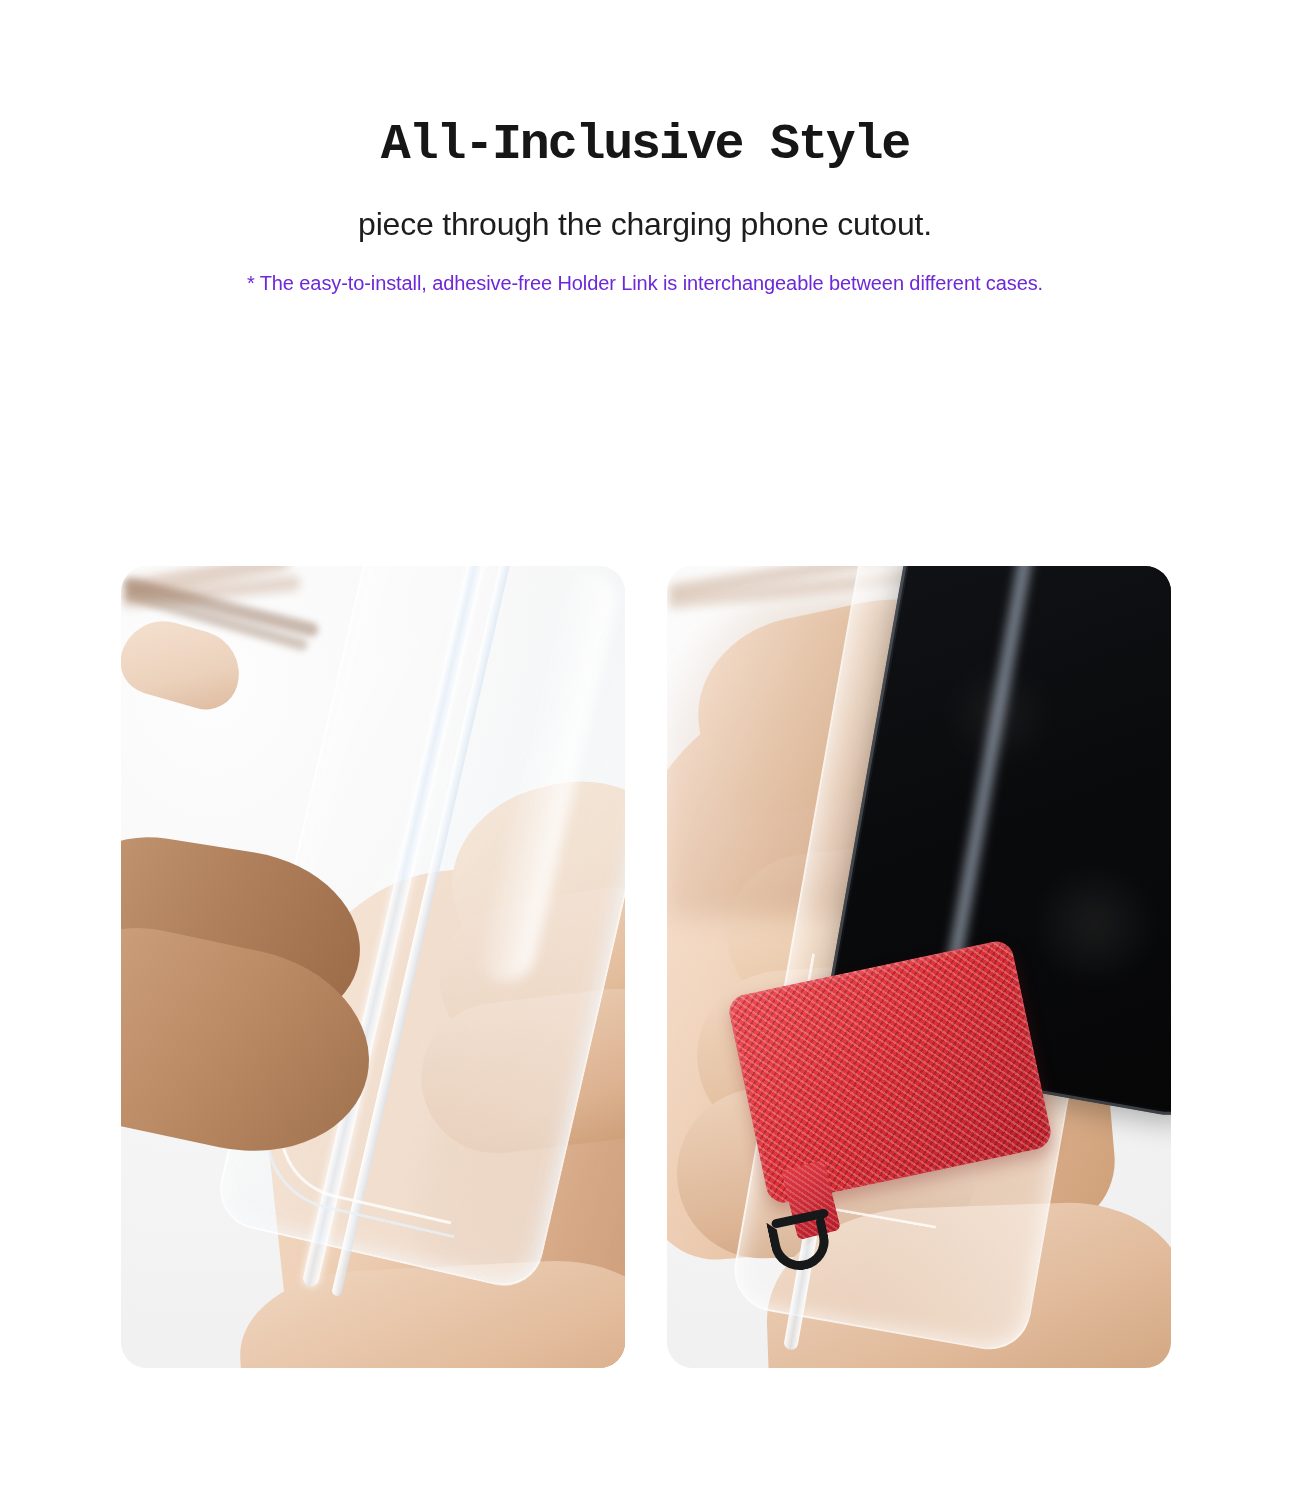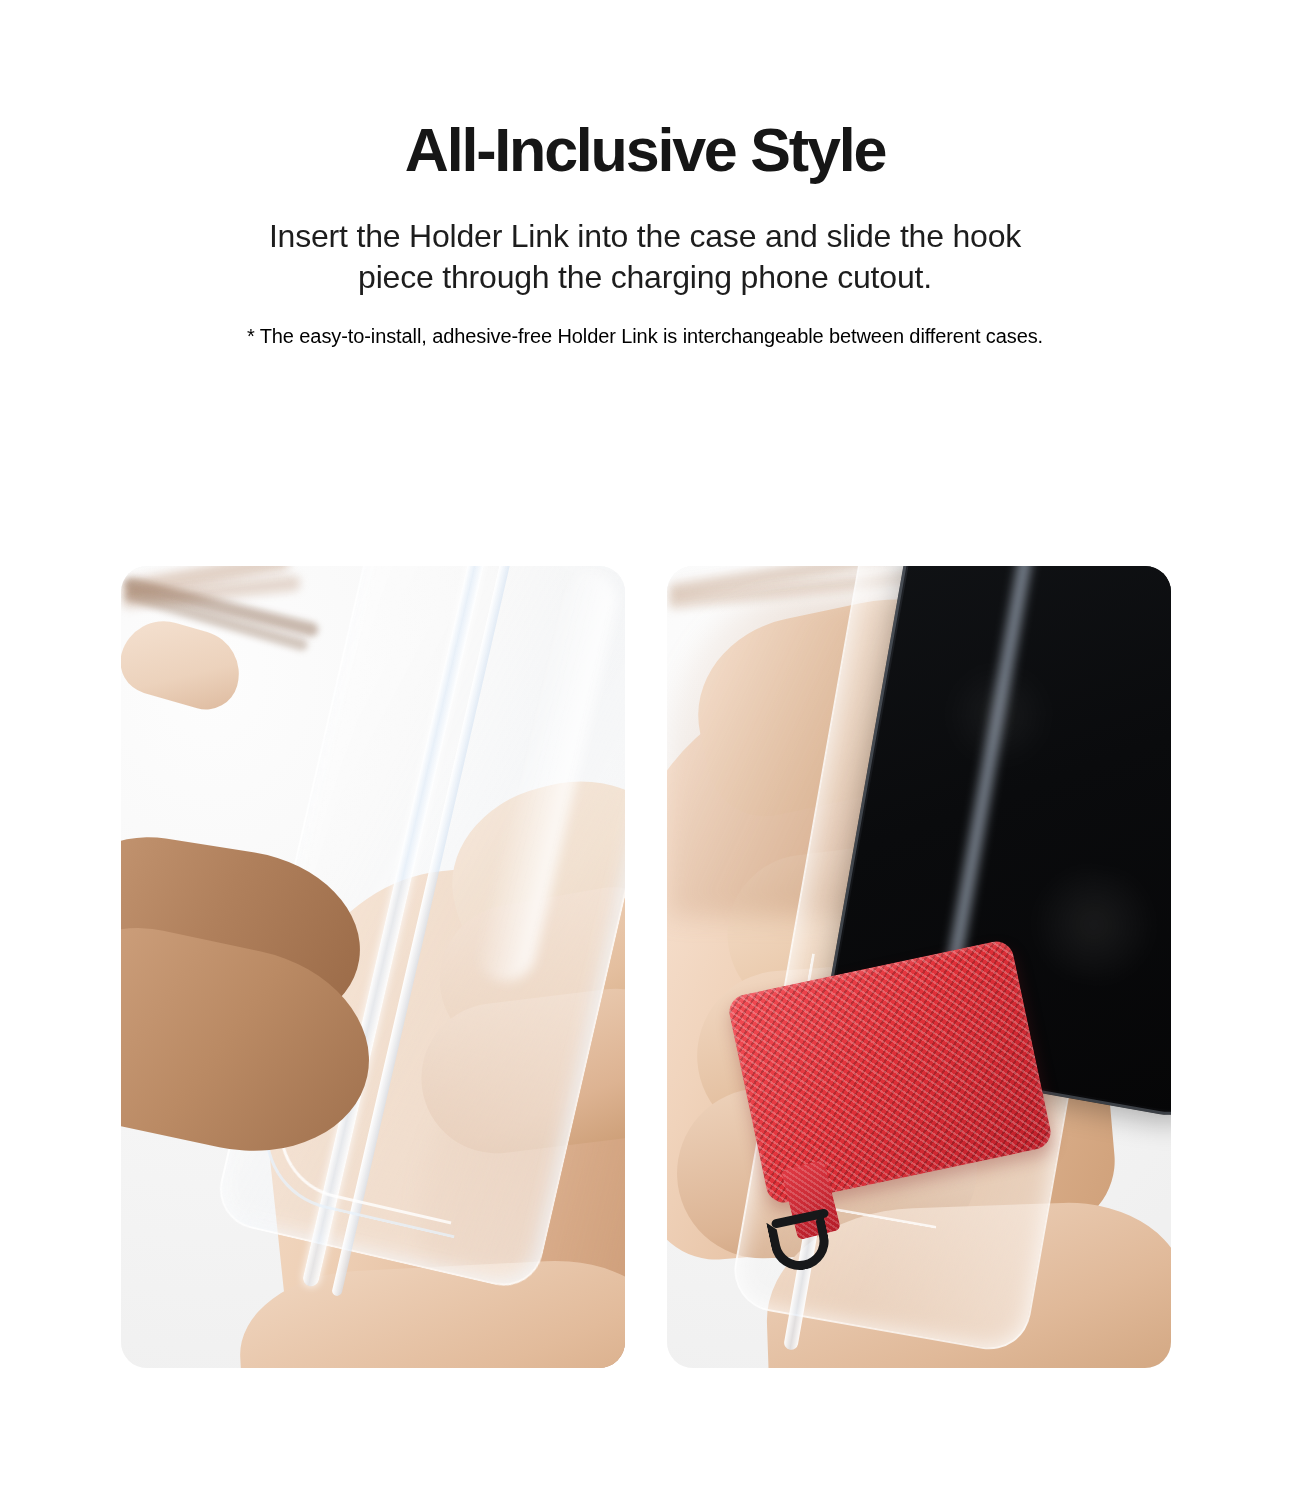"All-Inclusive Style" .headline { font-family: Liberation Sans, sans-serif -> Liberation Mono, monospace; font-size: 61px -> 50px }
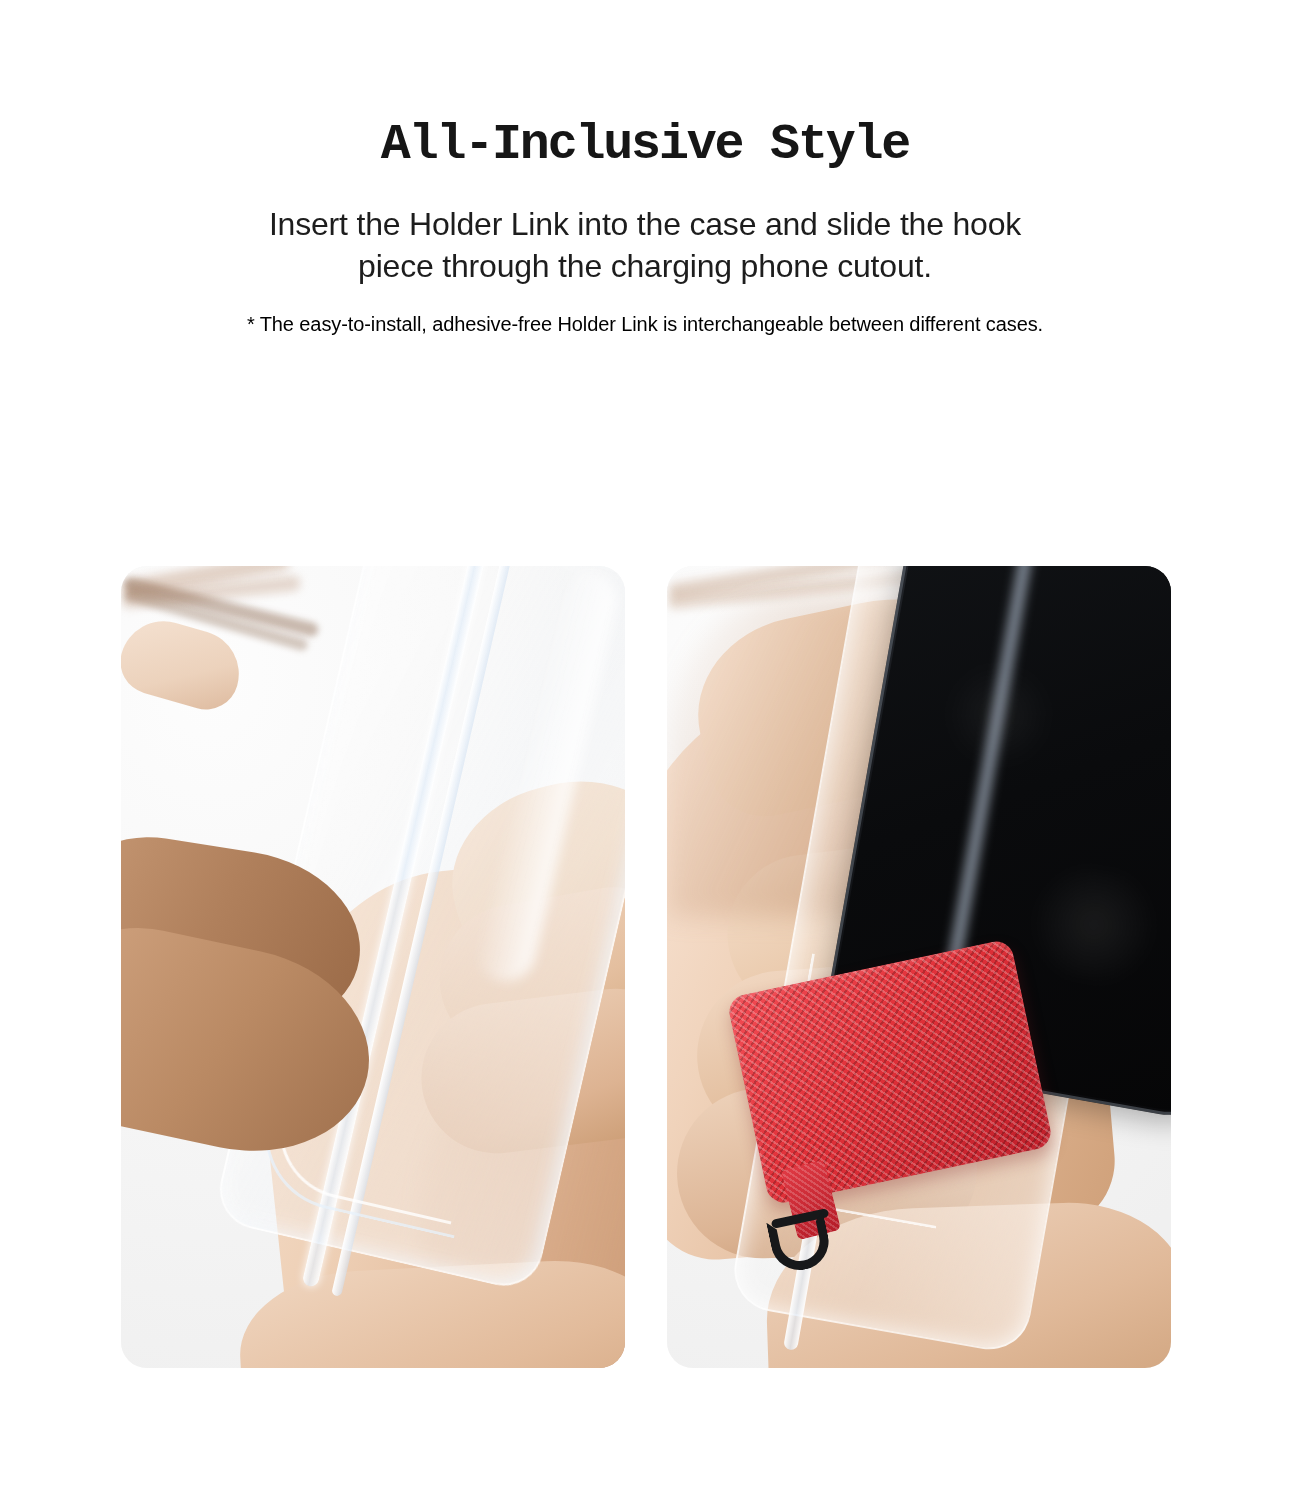"Insert the Holder Link into" span.ln { html: <span>Insert the Holder Link into the case and slide the hook</span> -> none }
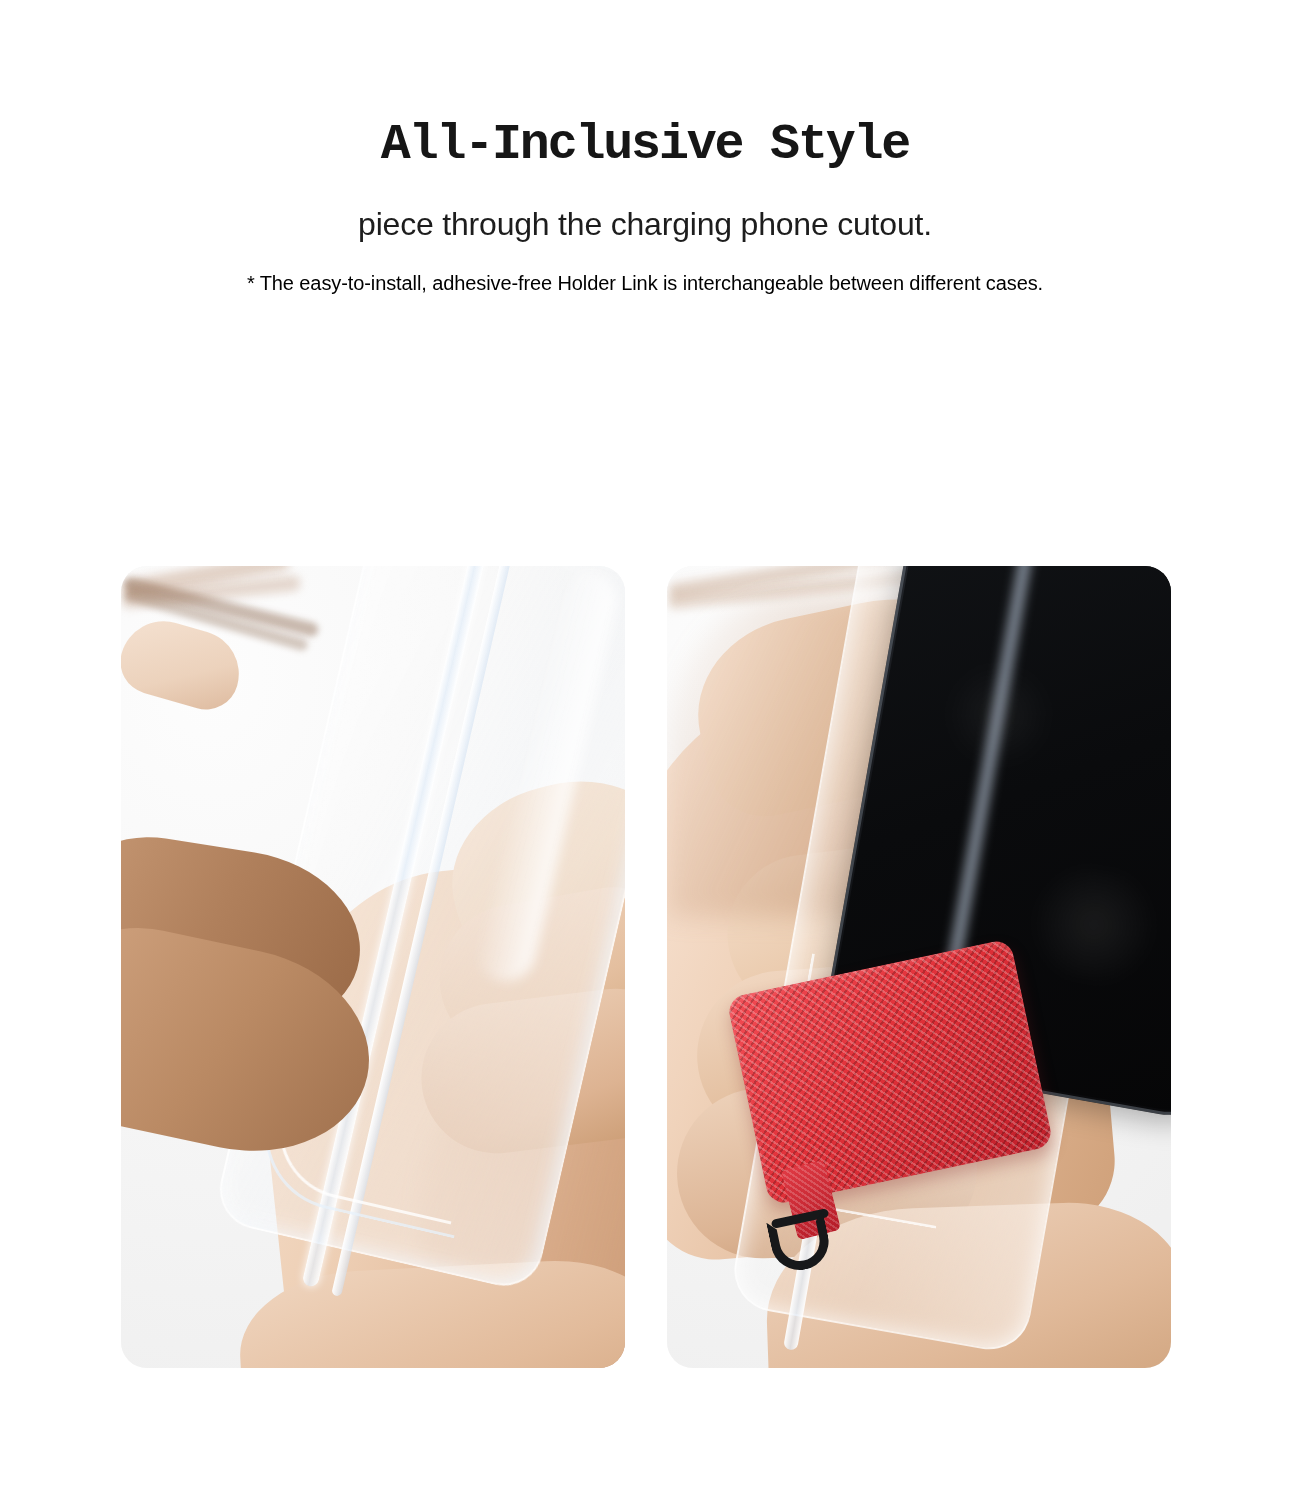"* The easy-to-install, adhesive-free" .footnote { color: #000000 -> #6d28d9 }
